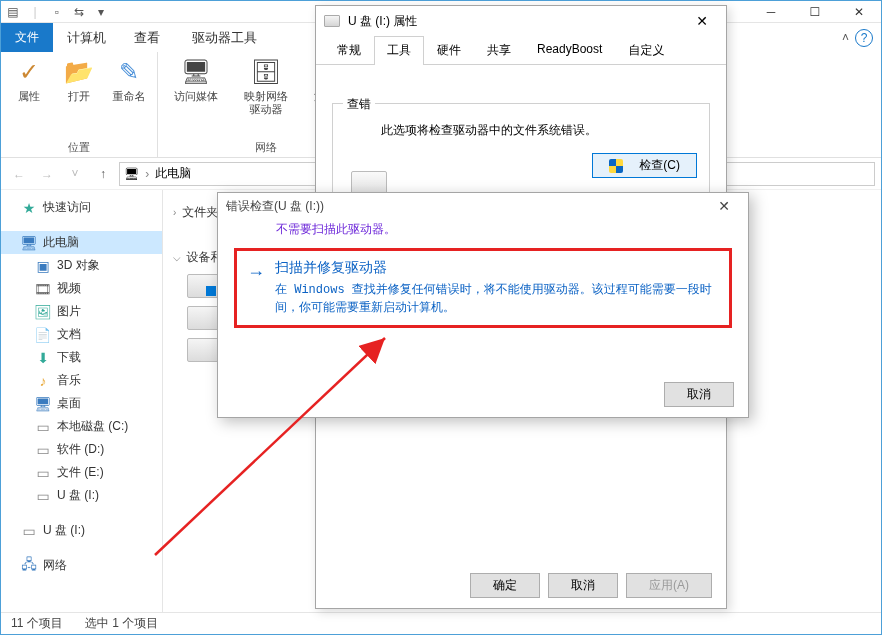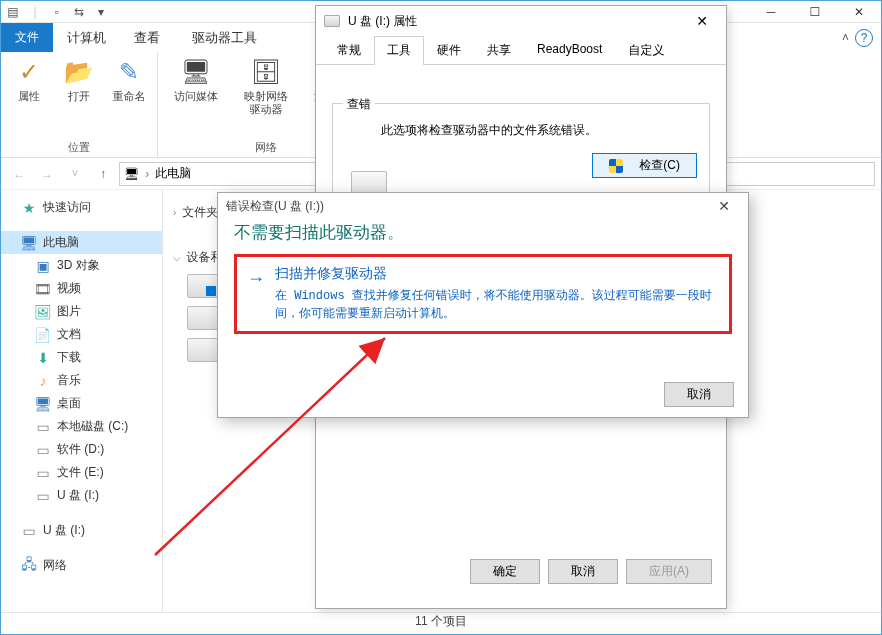"不需要扫描此驱动器。" .errdlg .eh { color: #0f766e -> #6d28d9; font-size: 17px -> 12px; margin-left: none -> 42px }
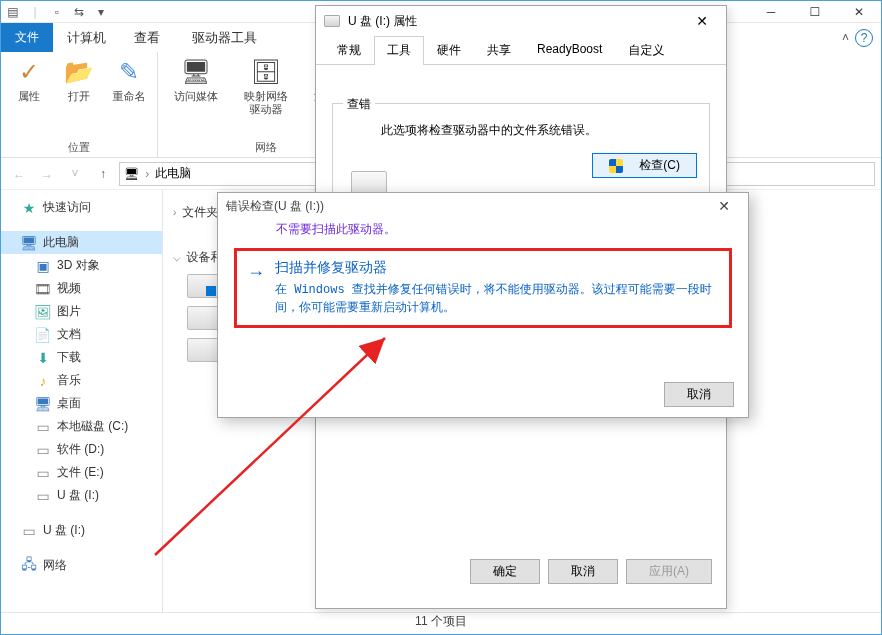"确定" .props .pbuttons { bottom: 24px -> 10px }
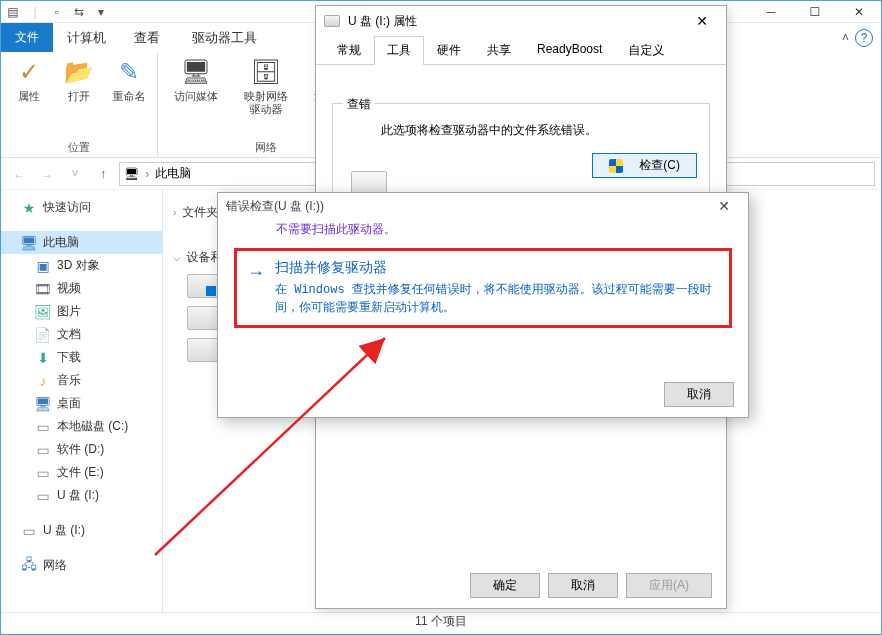"11 个项目" .statusbar { flex-direction: column -> none }
